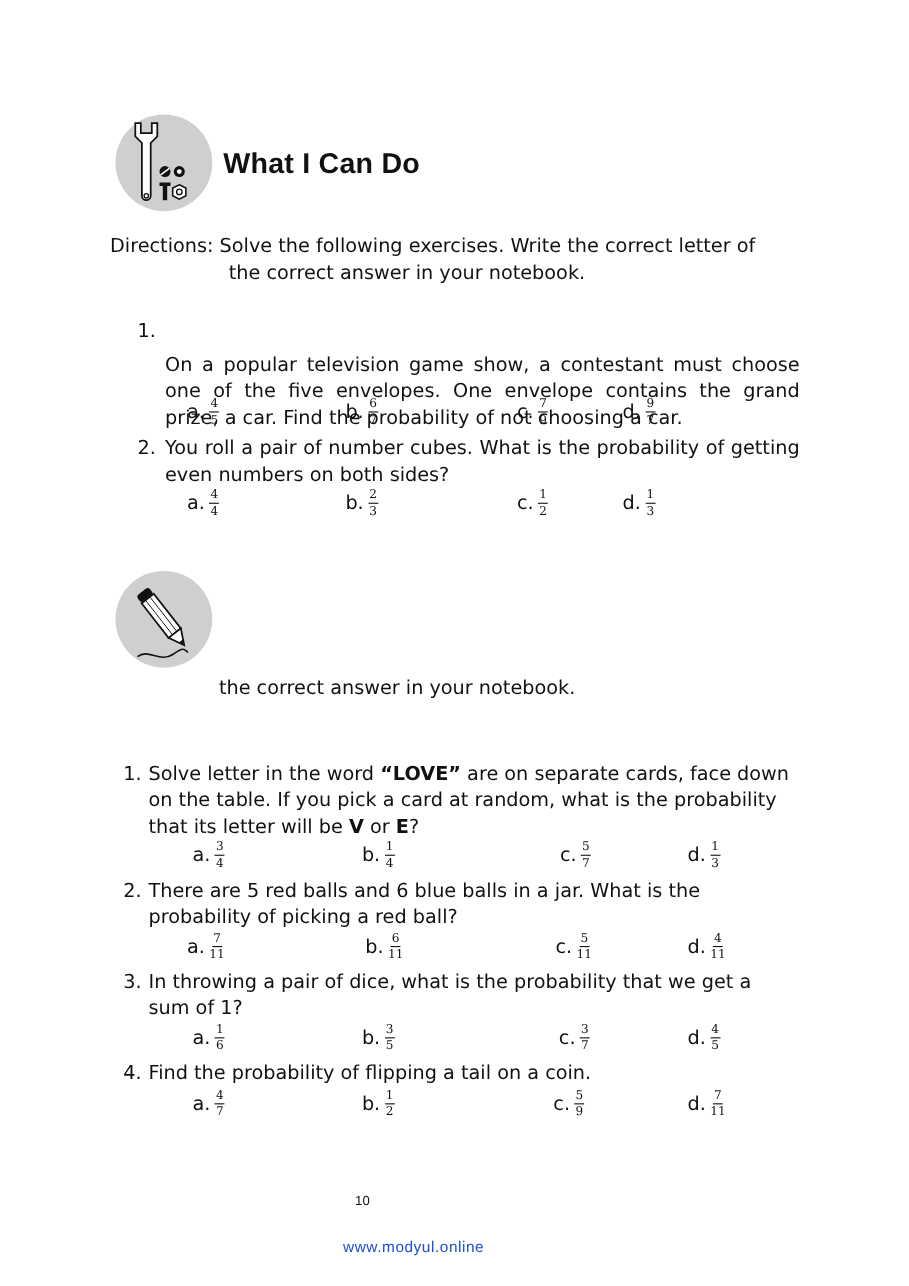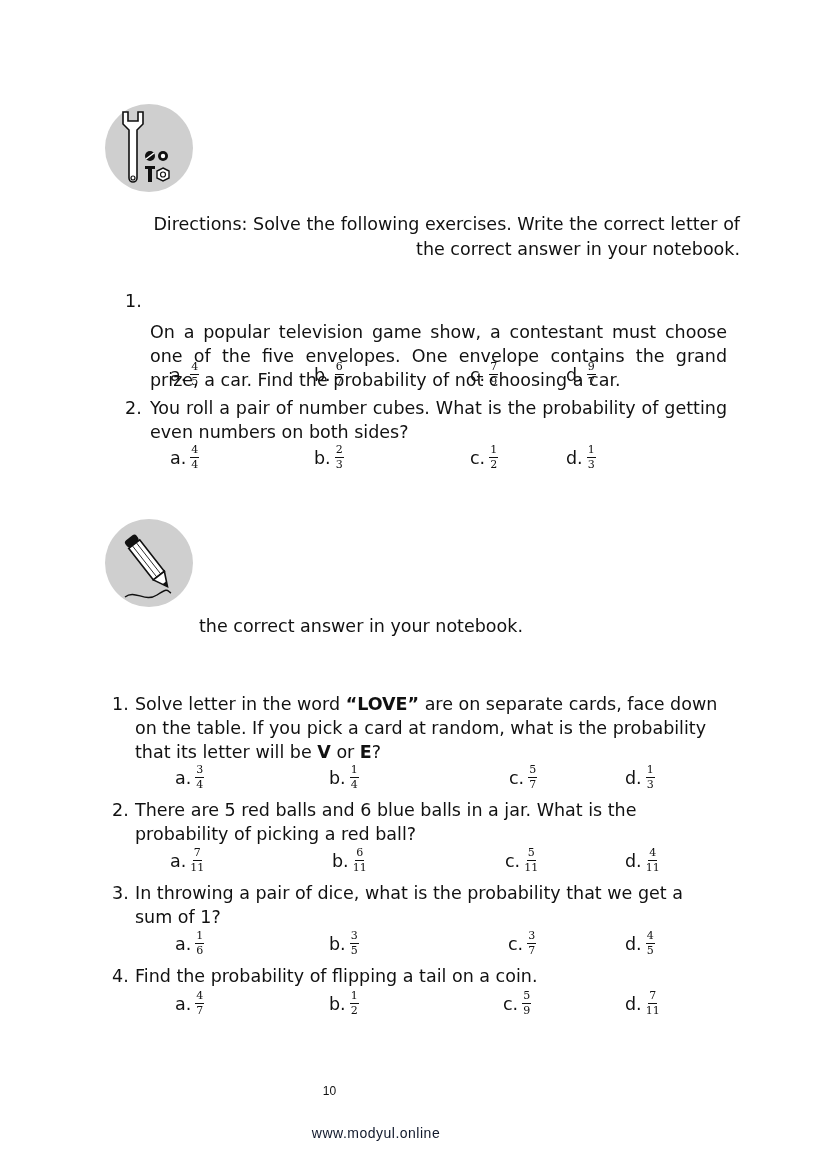"What I Can Do" div.section-title { html: none -> <div>What I Can Do</div> }
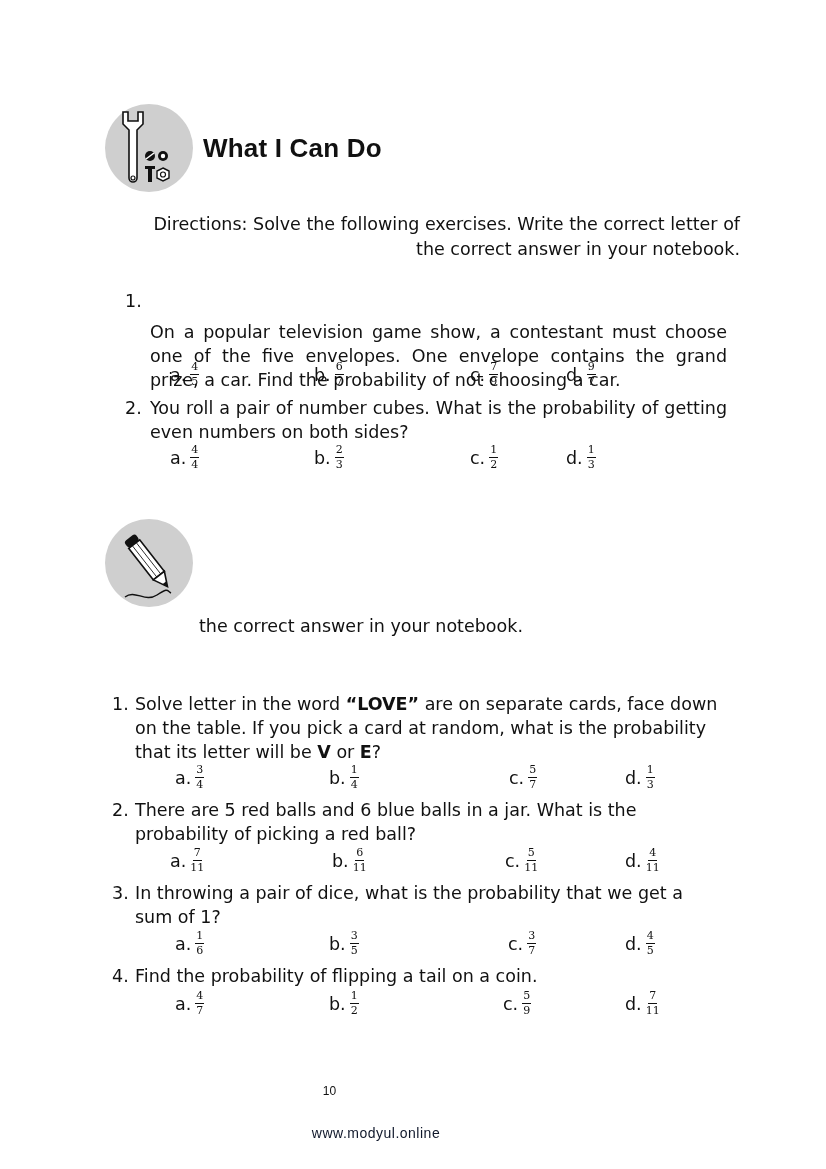"Directions: Solve the following" div.directions { text-align: right -> none }
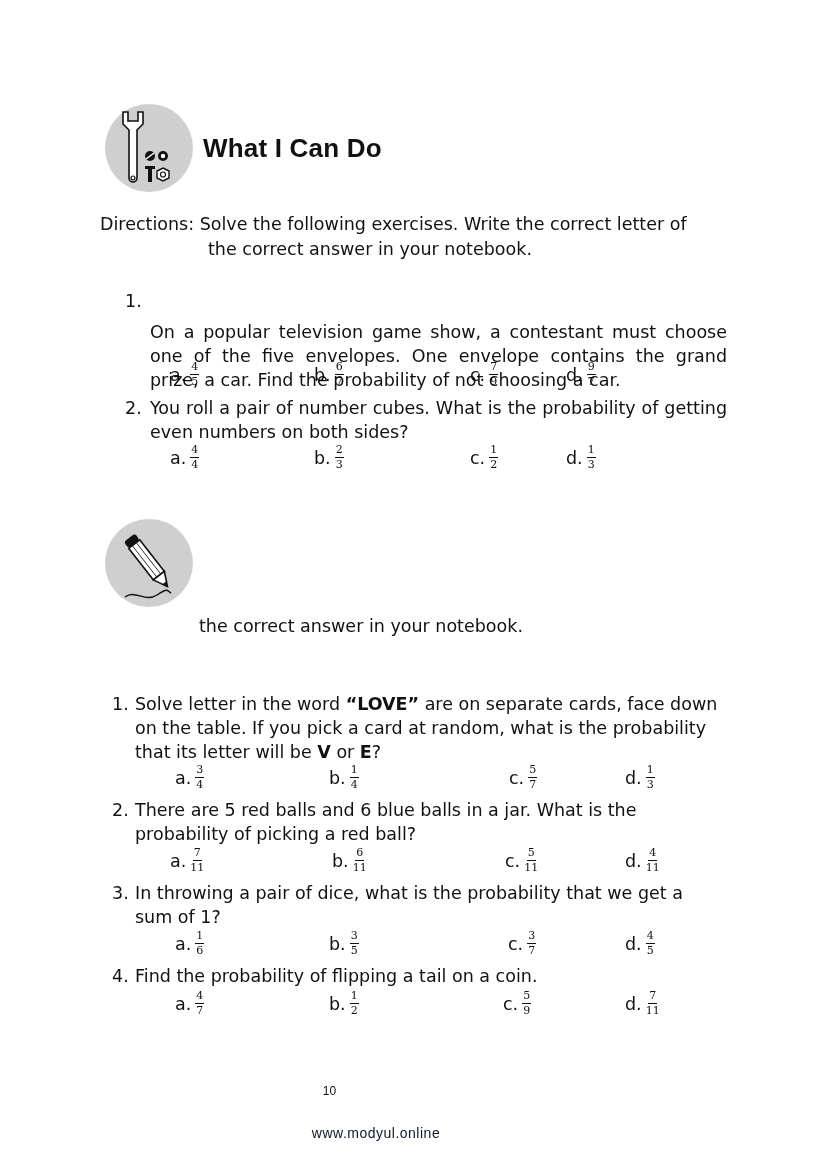"www.modyul.online" .watermark { color: #0f172a -> #1d4ed8 }
